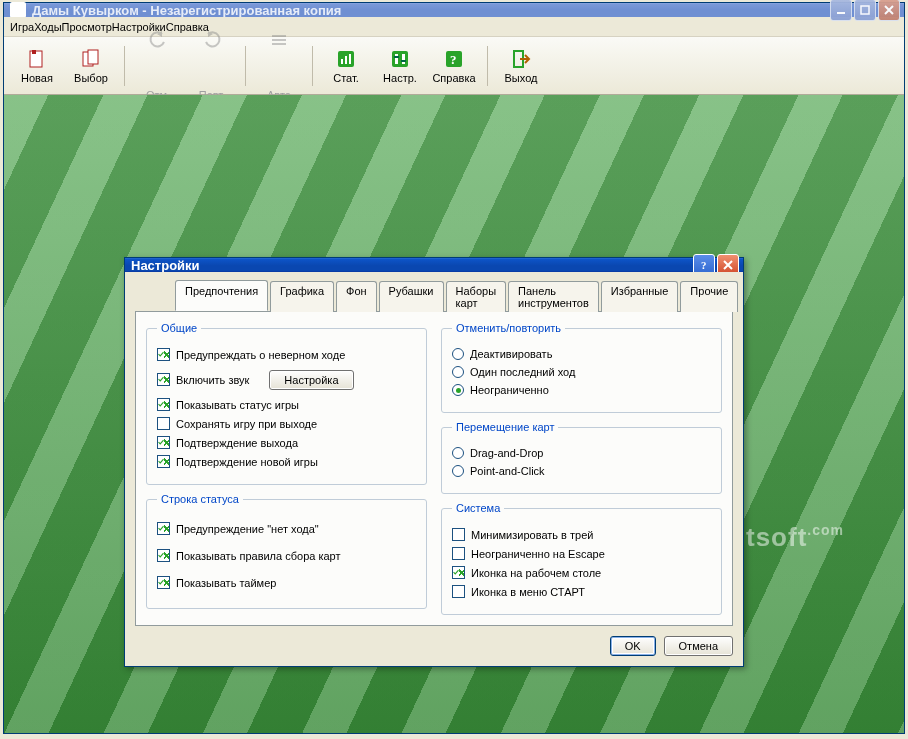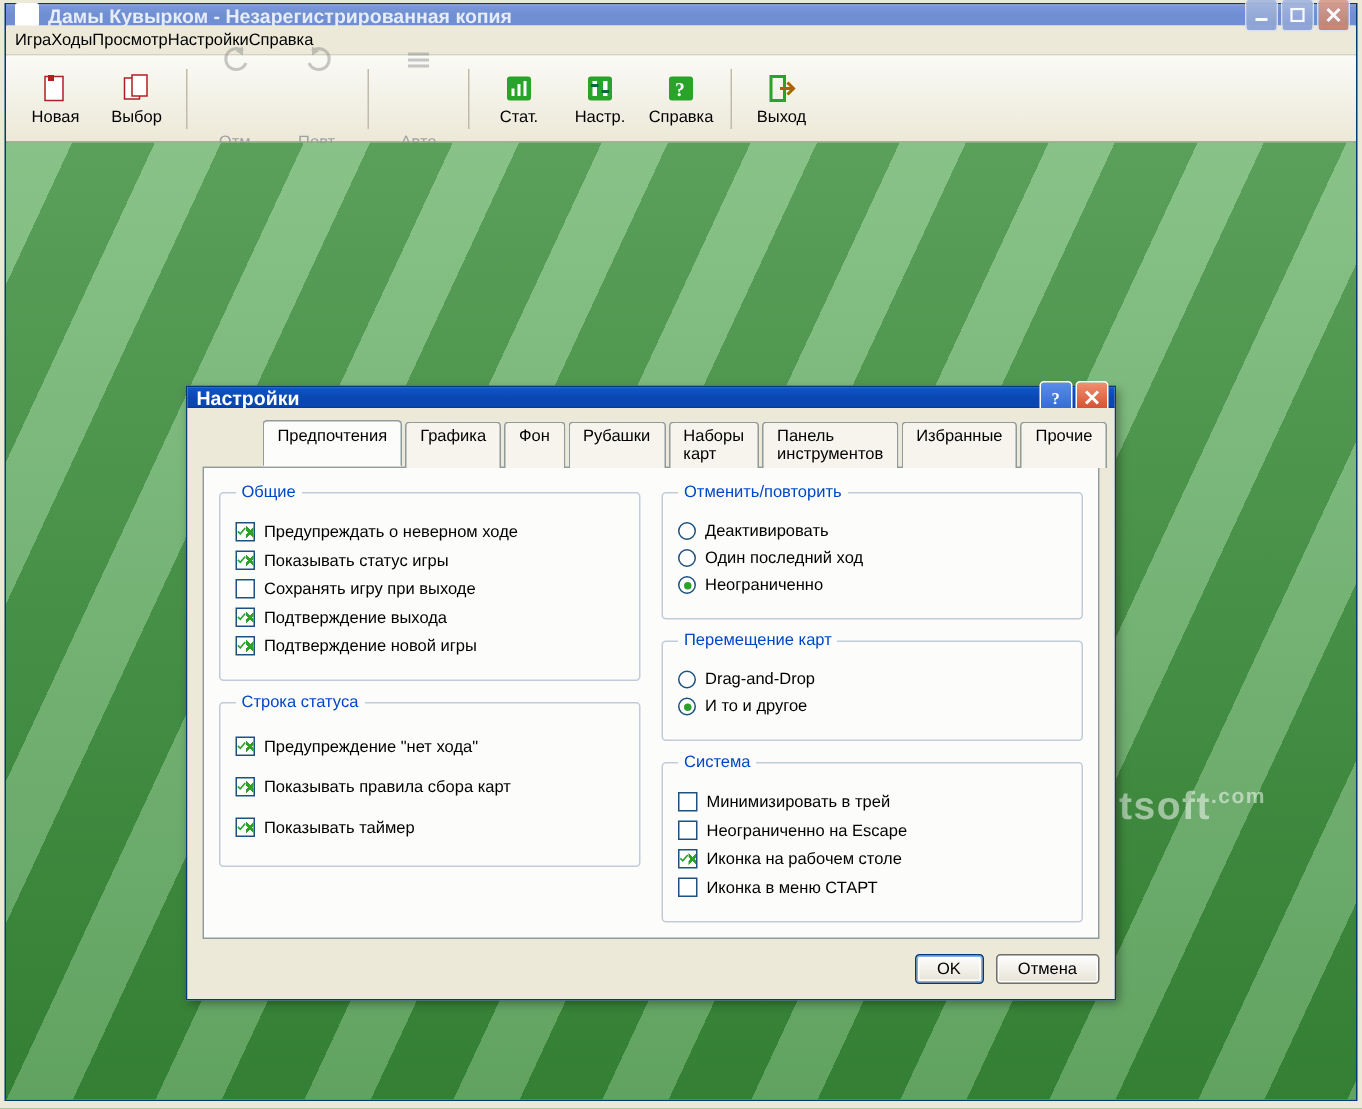"Включить звук" div.inline-btn-row { html: none -> <div> <div> <span> <svg> <path></path> </svg> </span> <span>Включить звук</span> </div> <button>Настройка</button> </div> }
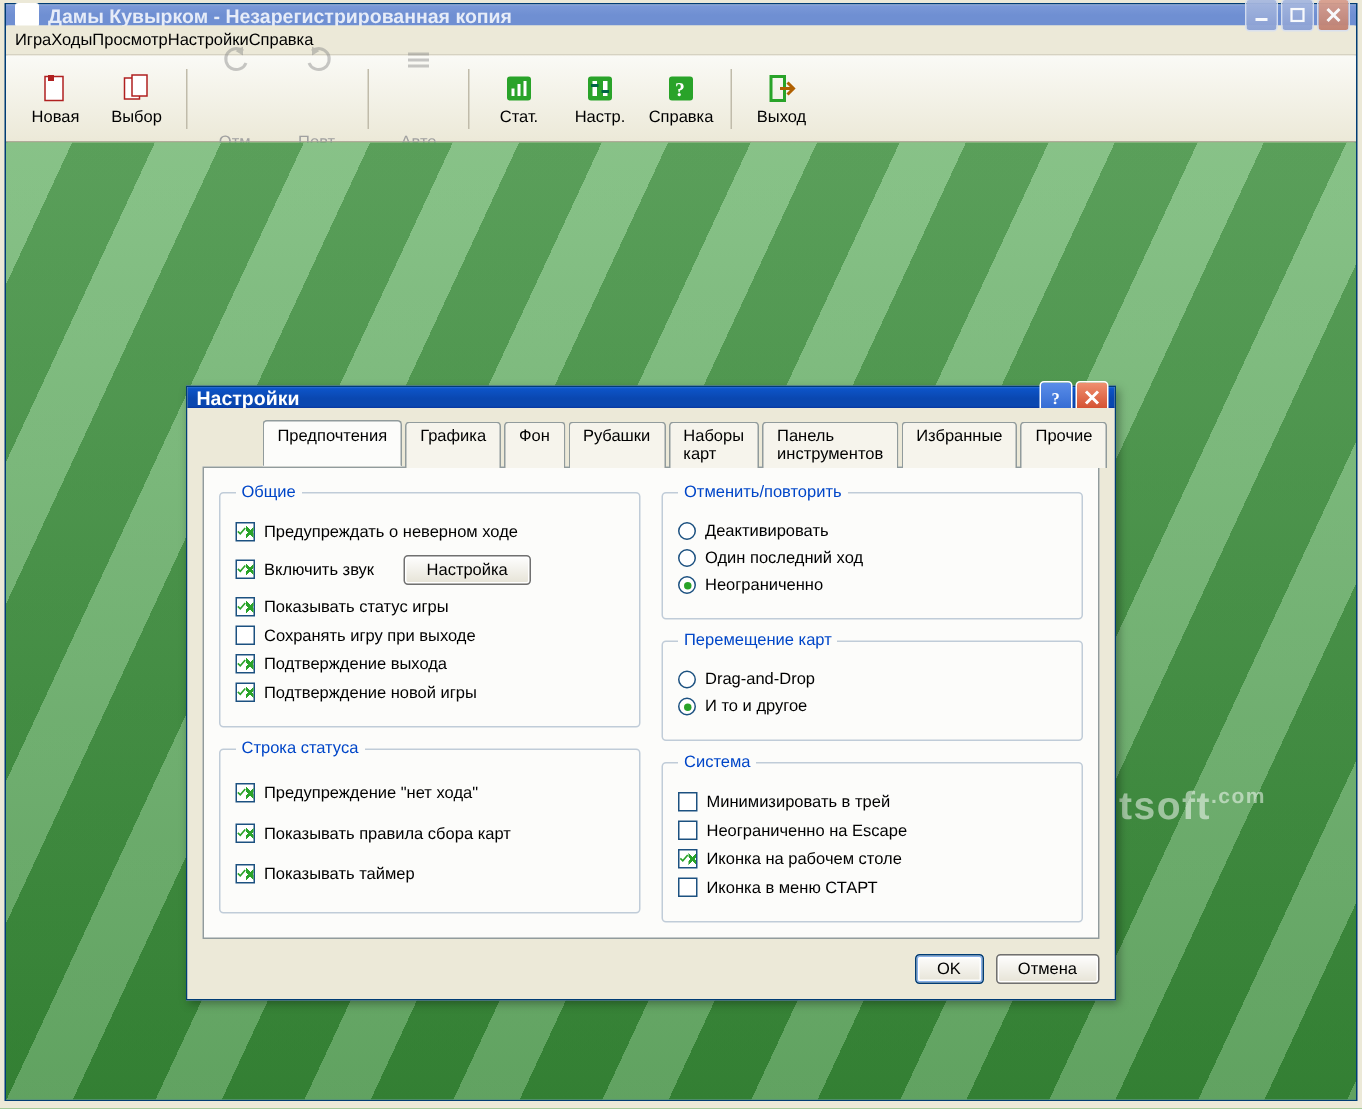"Point-and-Click" div.radio-row { html: none -> <div> <span></span> <span>Point-and-Click</span> </div> }
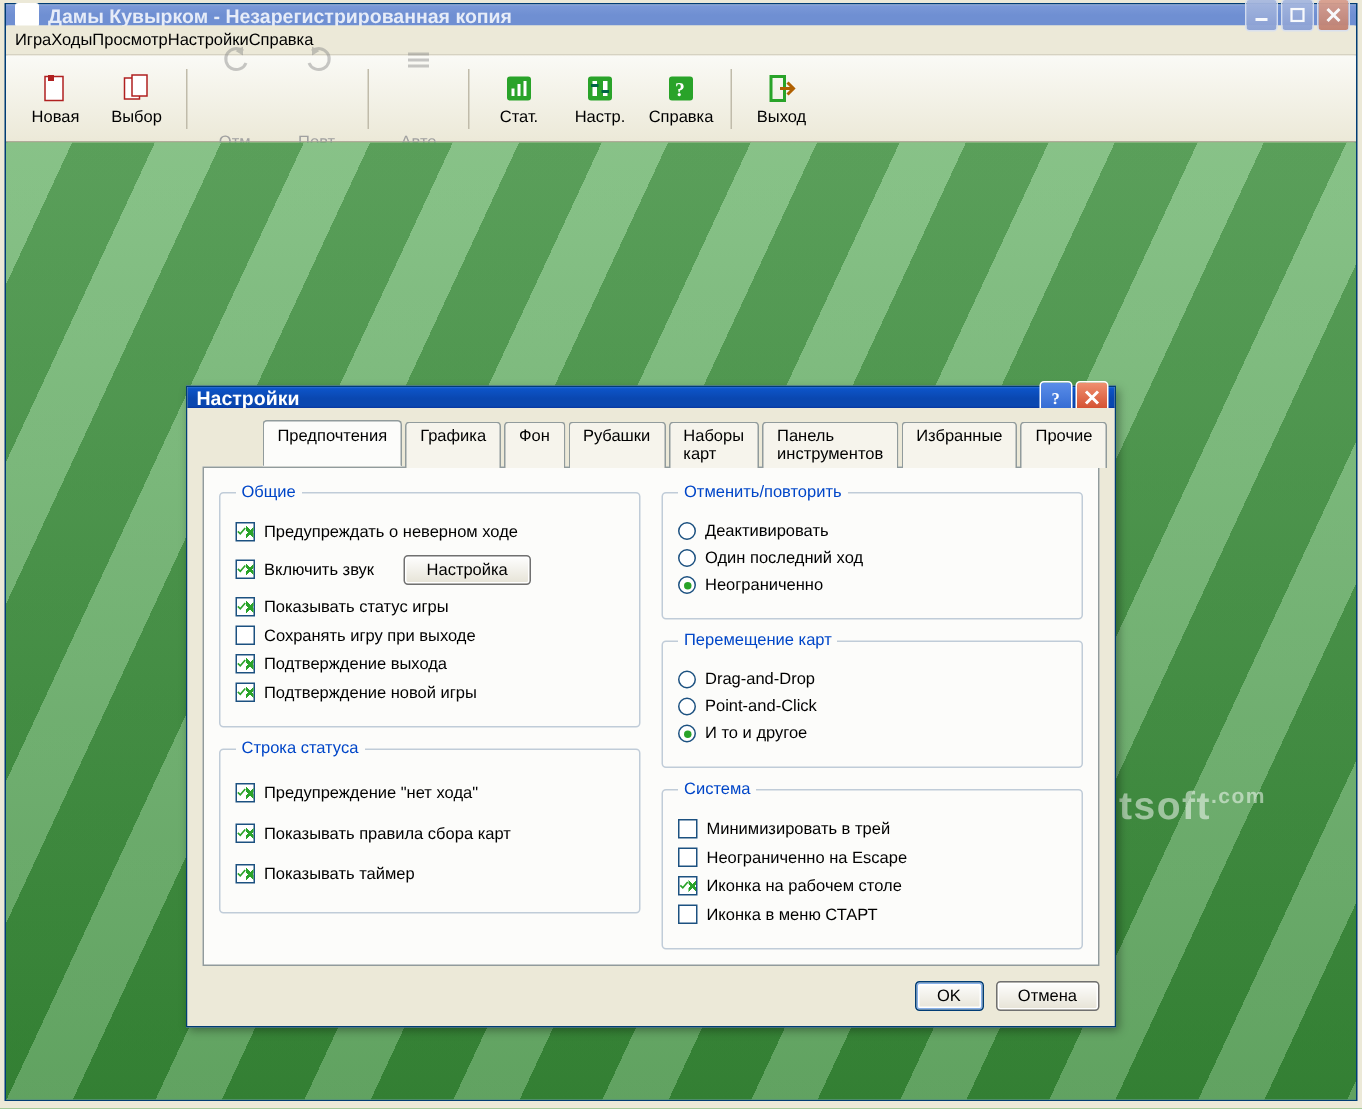"И то и другое" div.radio-row { html: <div> <span></span> <span>И то и другое</span> </div> -> none }
